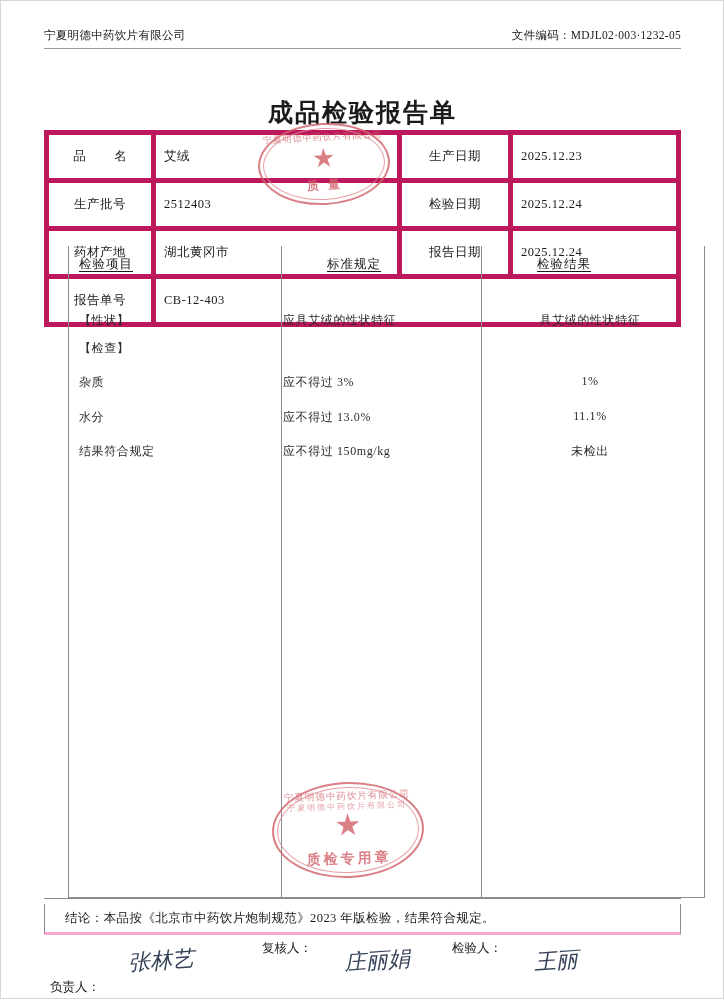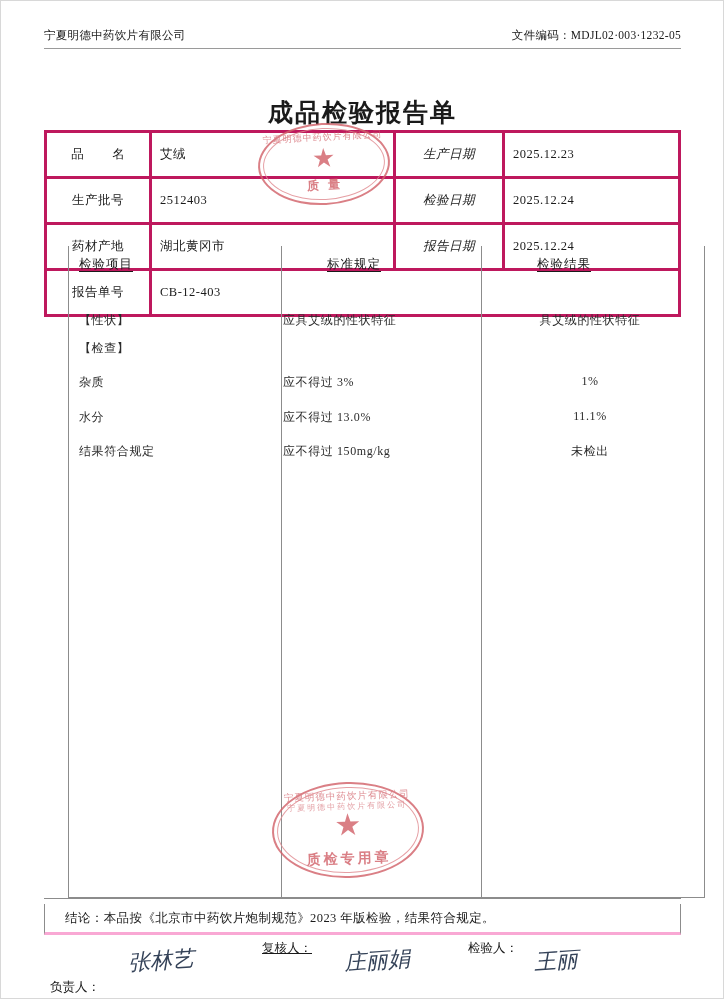"品 名" .tbl td { border: 3px solid #be185d -> 5px solid #be185d }
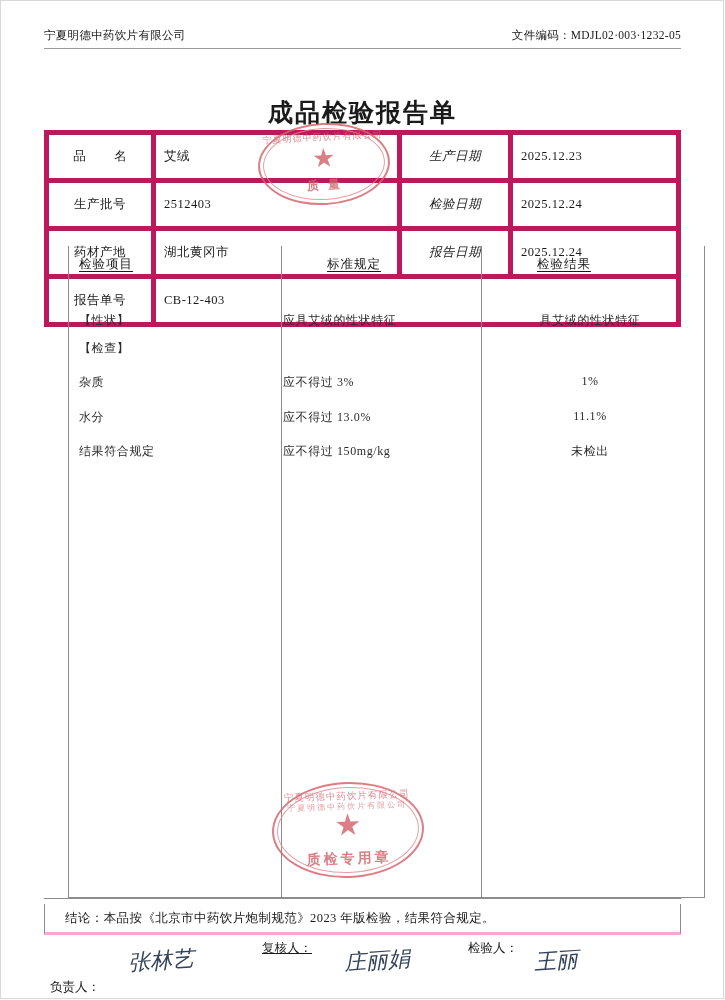"生产日期" .lbl2 { font-style: italic -> none }
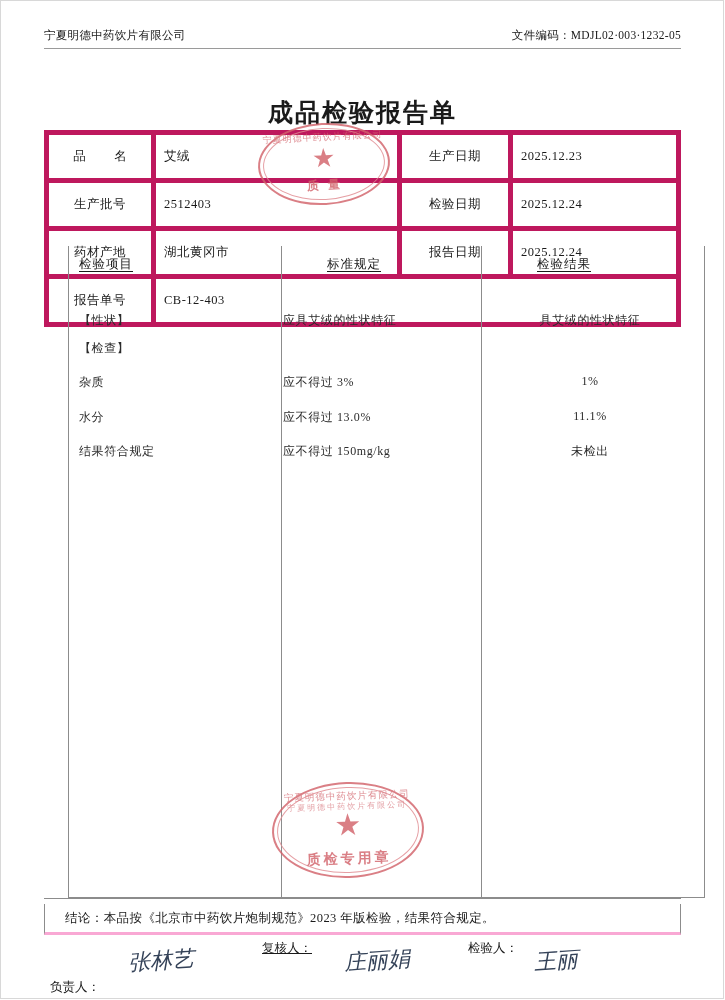"复核人：" .sig.s2 { text-decoration: underline -> none }
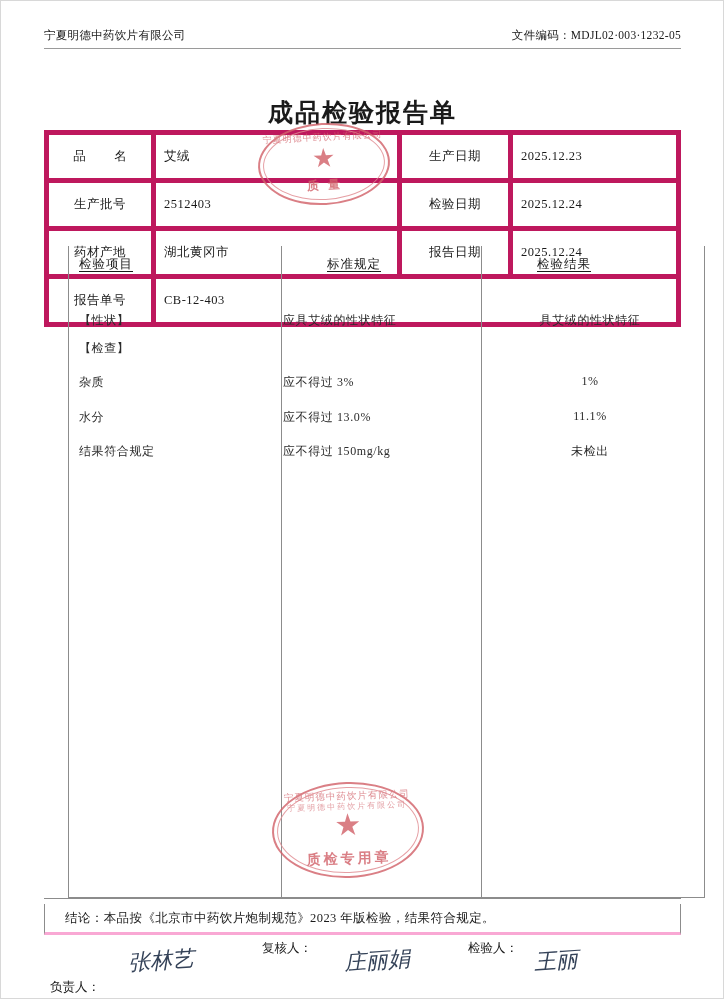"检验人：" .sig.s3 { left: 424px -> 408px }
